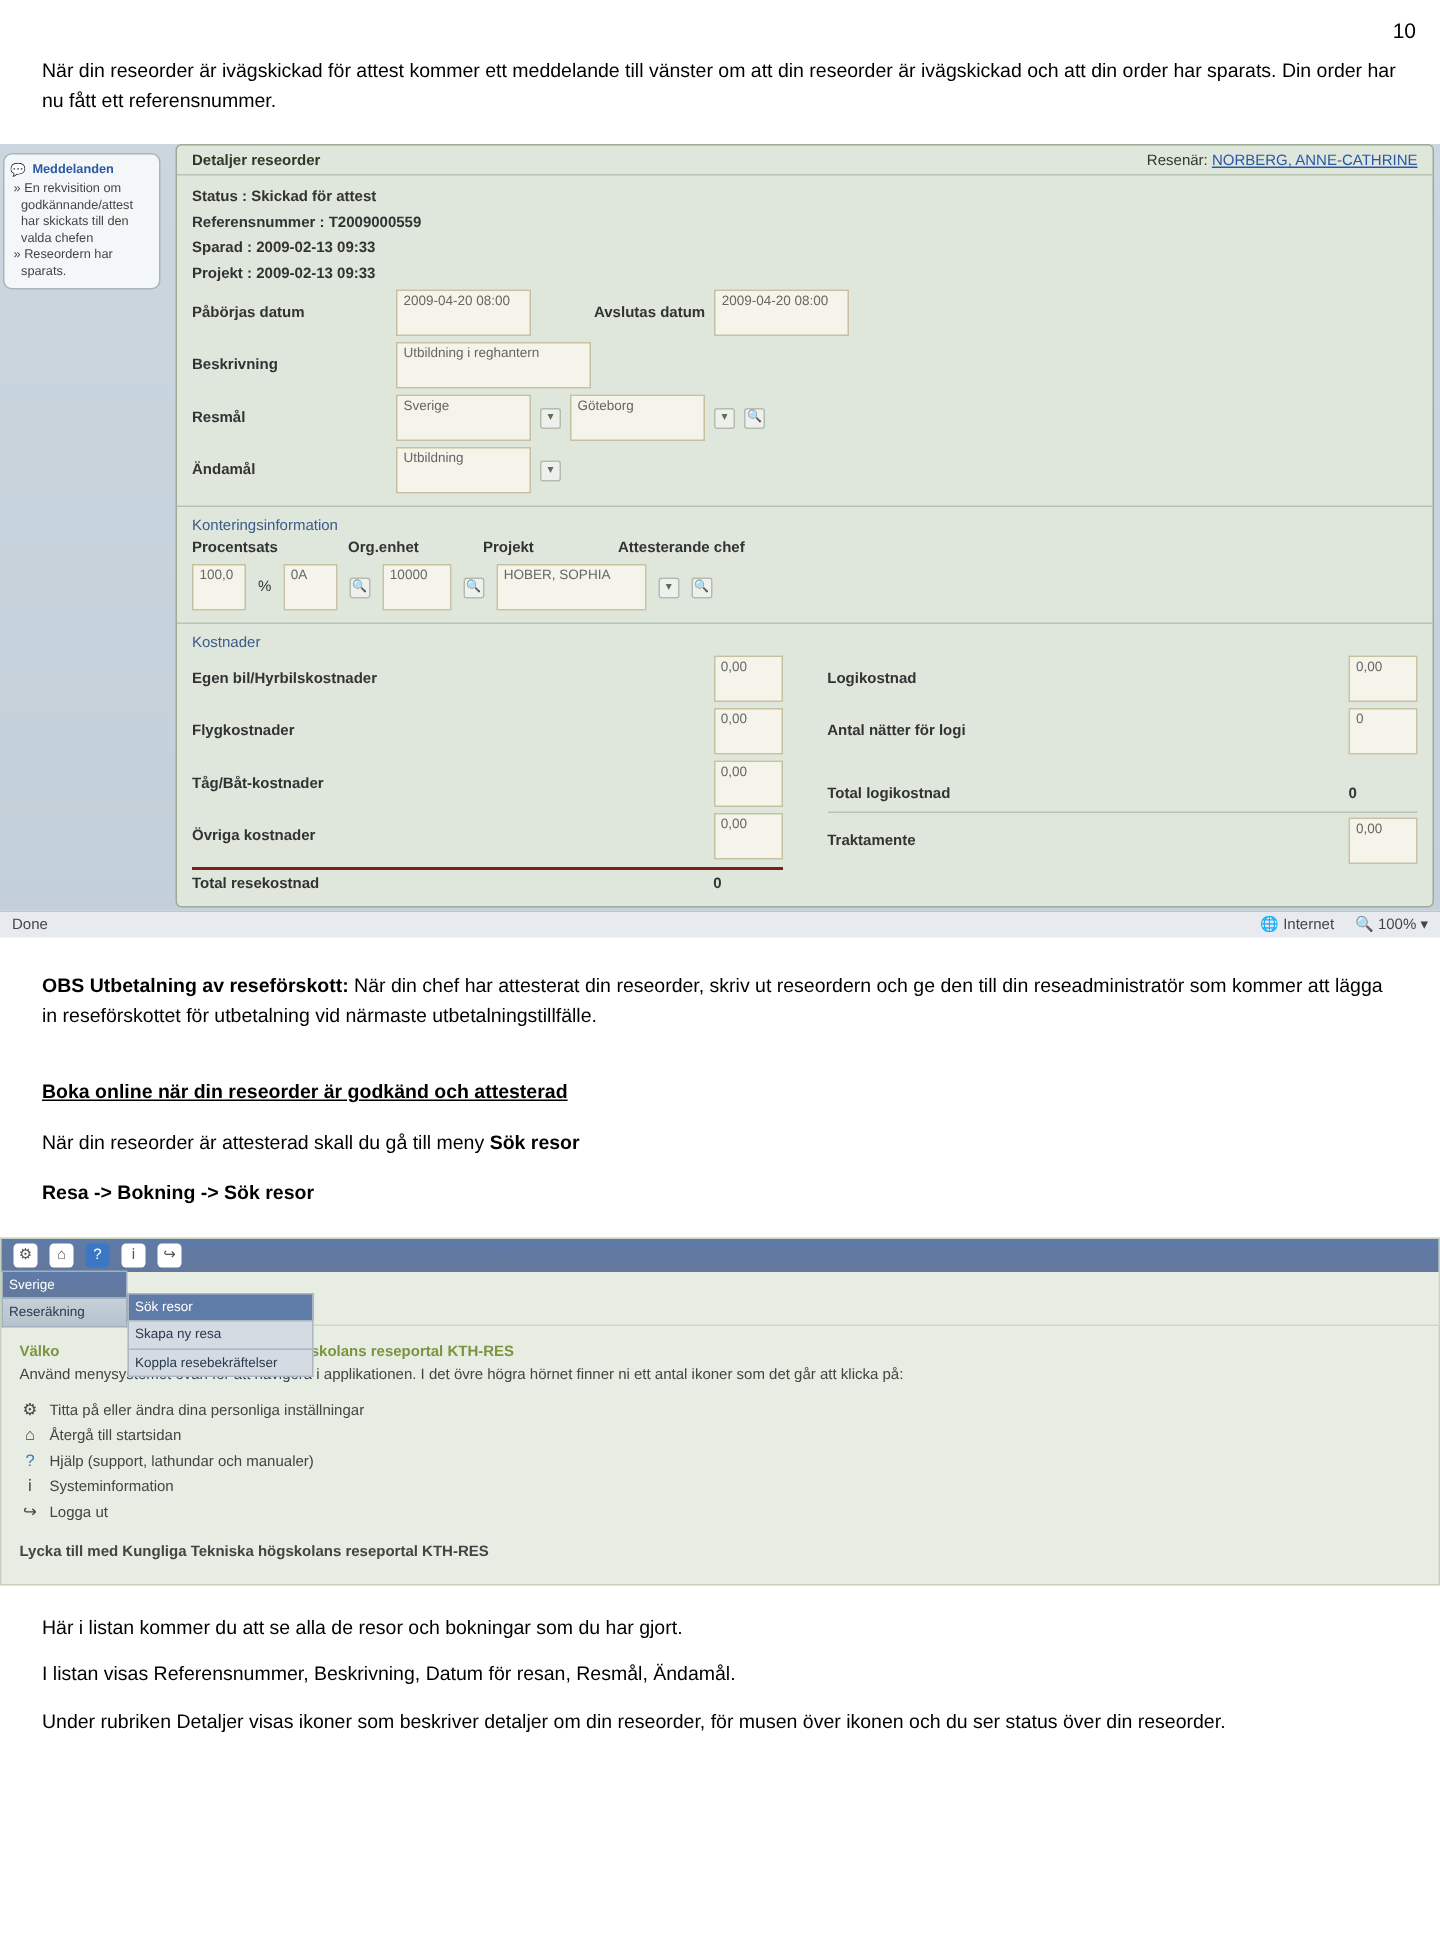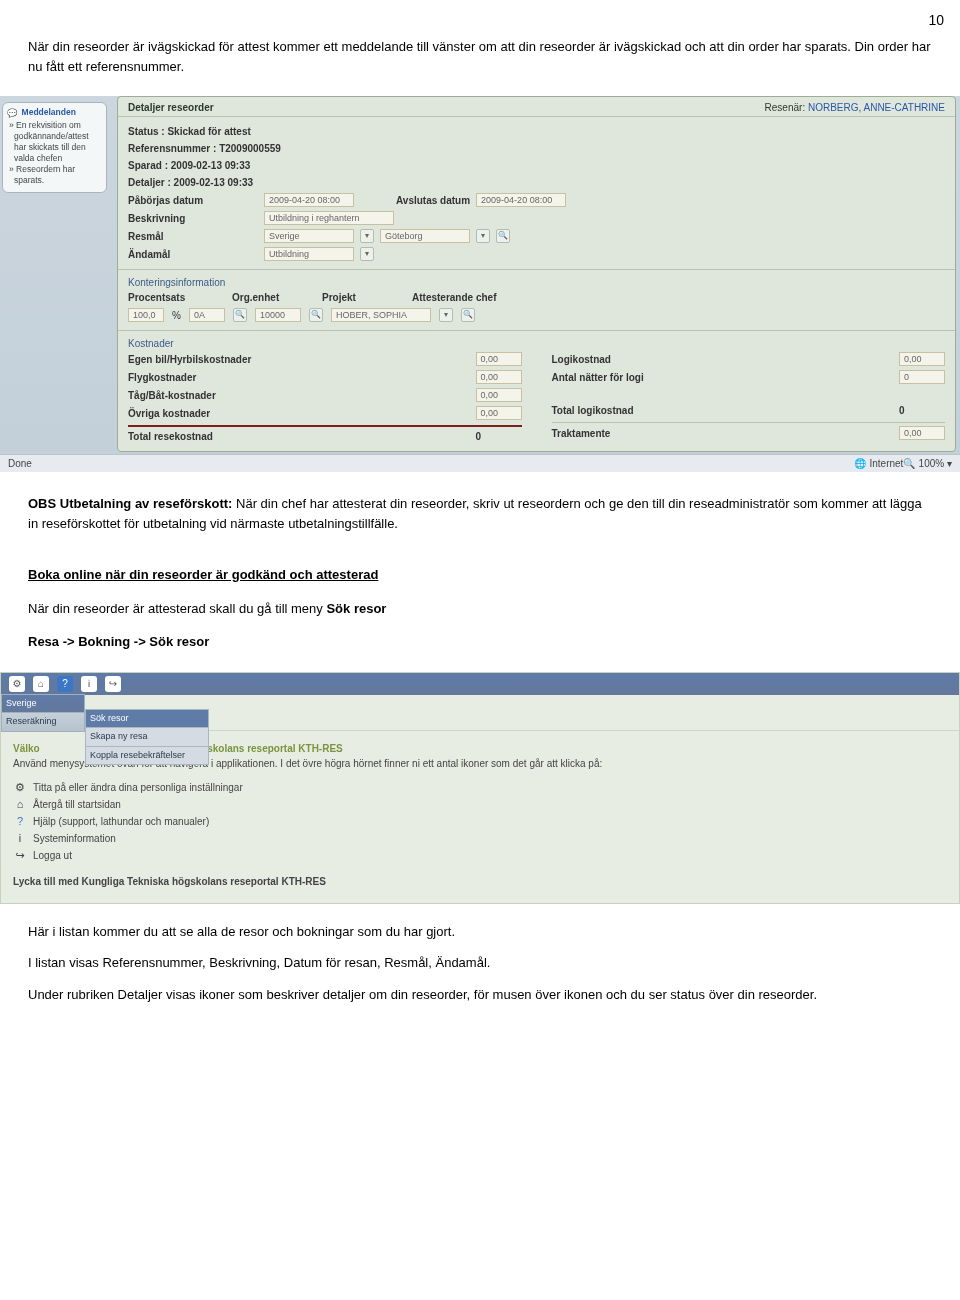"NORBERG, ANNE-CATHRINE" .traveler .name { text-decoration: none -> underline }
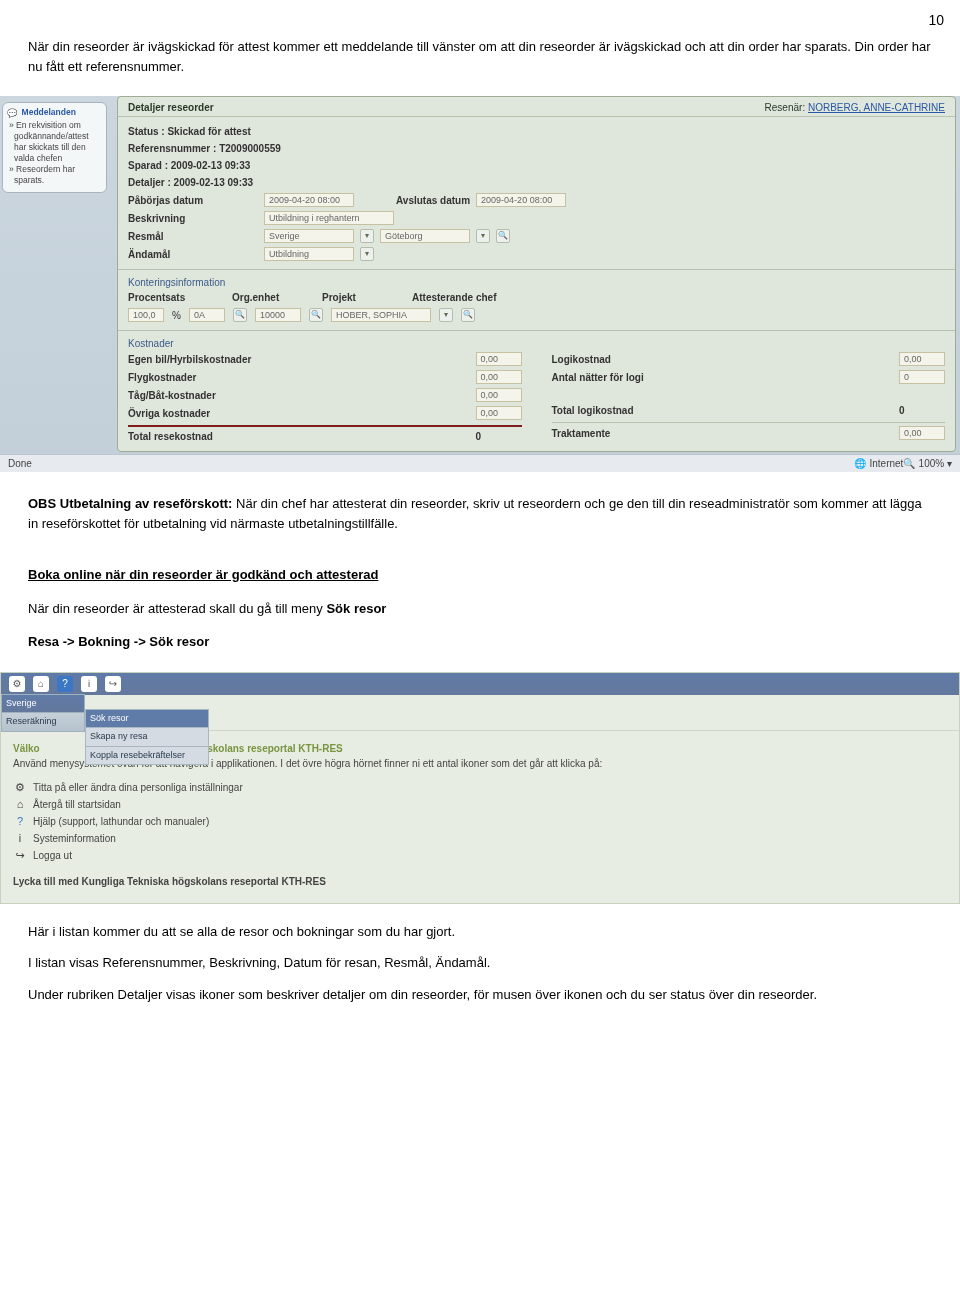"Detaljer :" span { text: Detaljer -> Projekt }
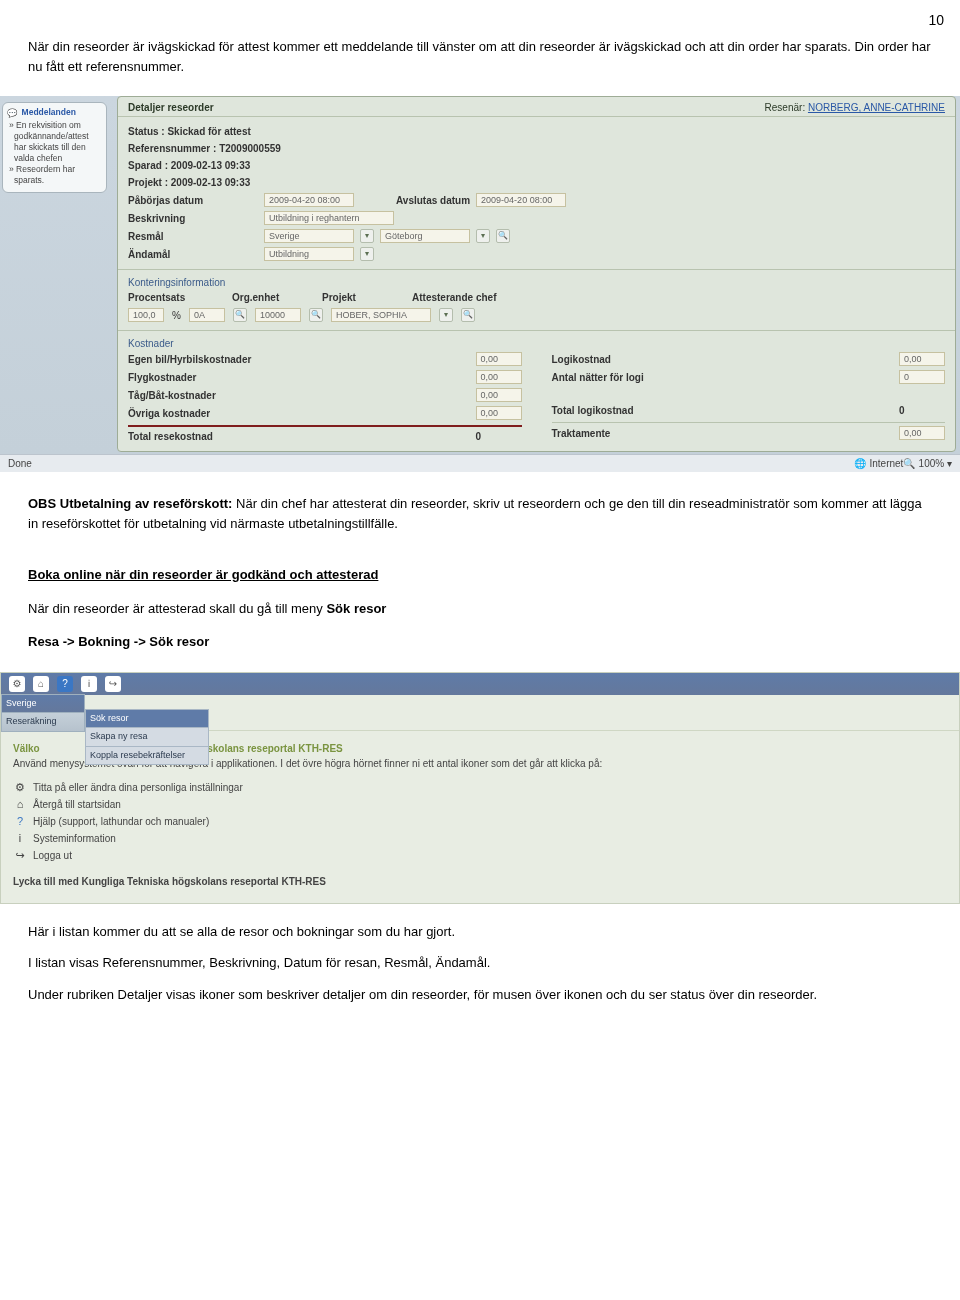"2009-04-20 08:00" .ro-input { height: 14px -> 31px }
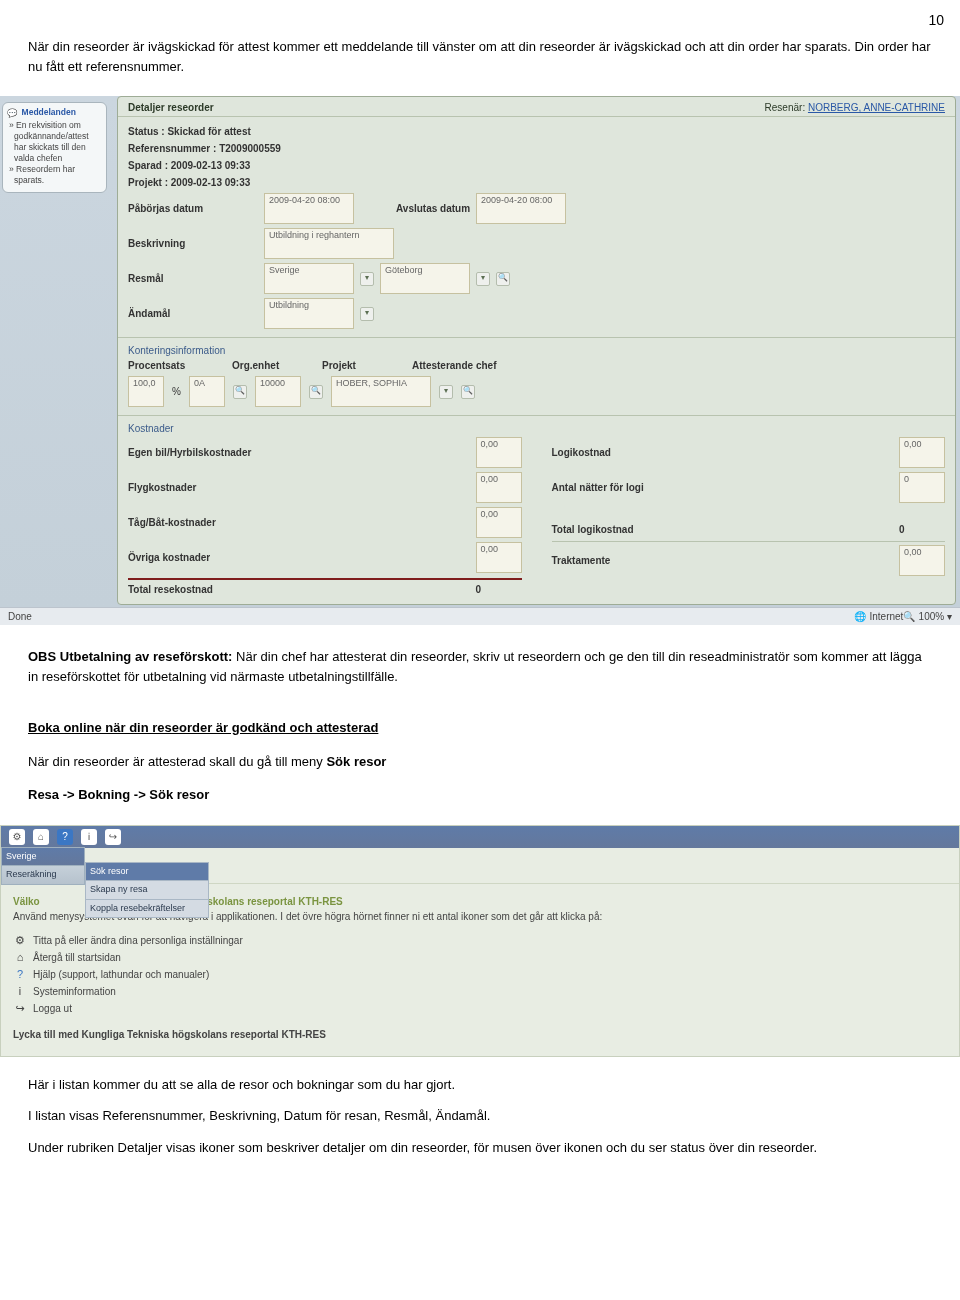"🌐 Internet" .statusbar .right { gap: none -> 14px }
